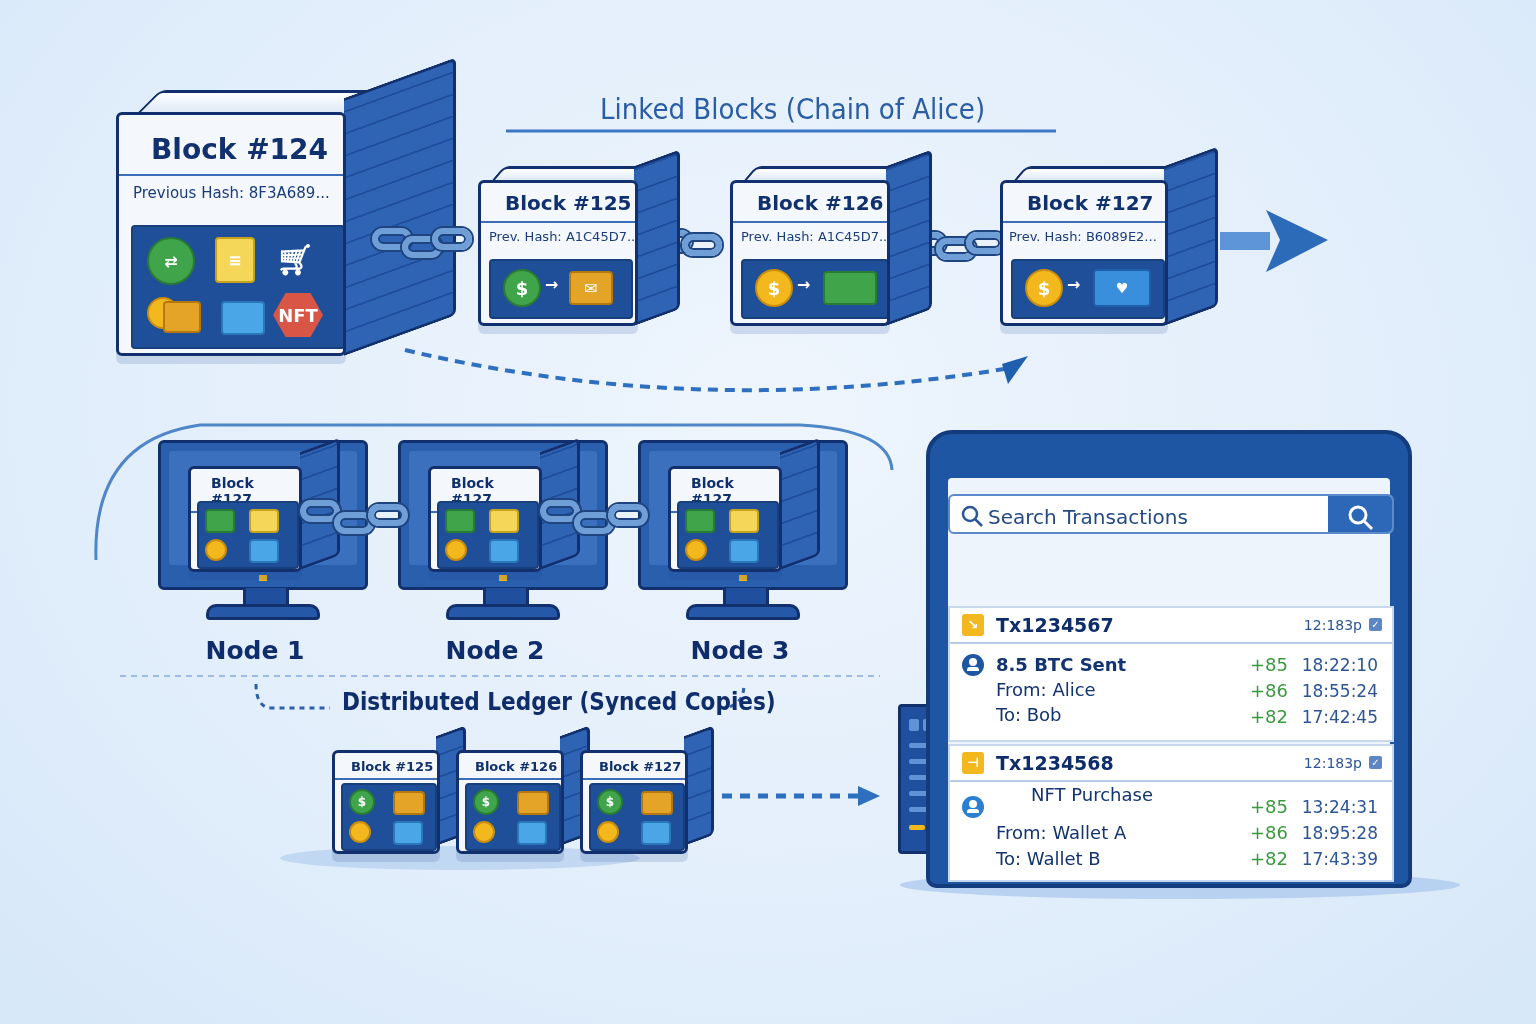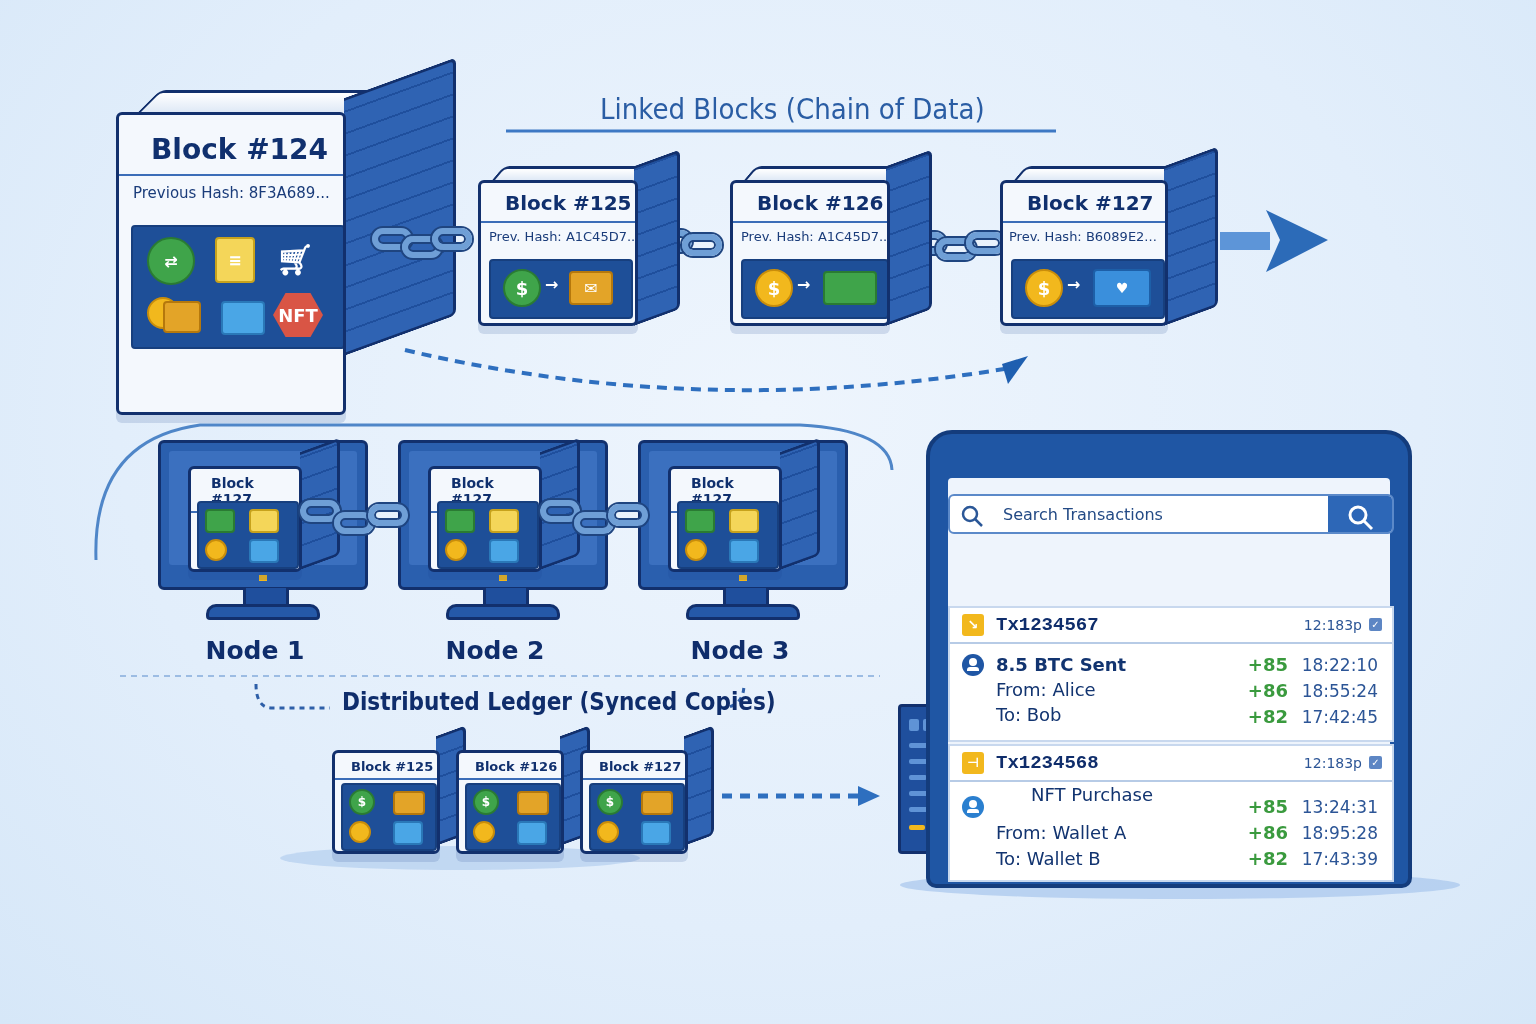"Linked Blocks (Chain of Data)" div.heading { text: Data -> Alice }
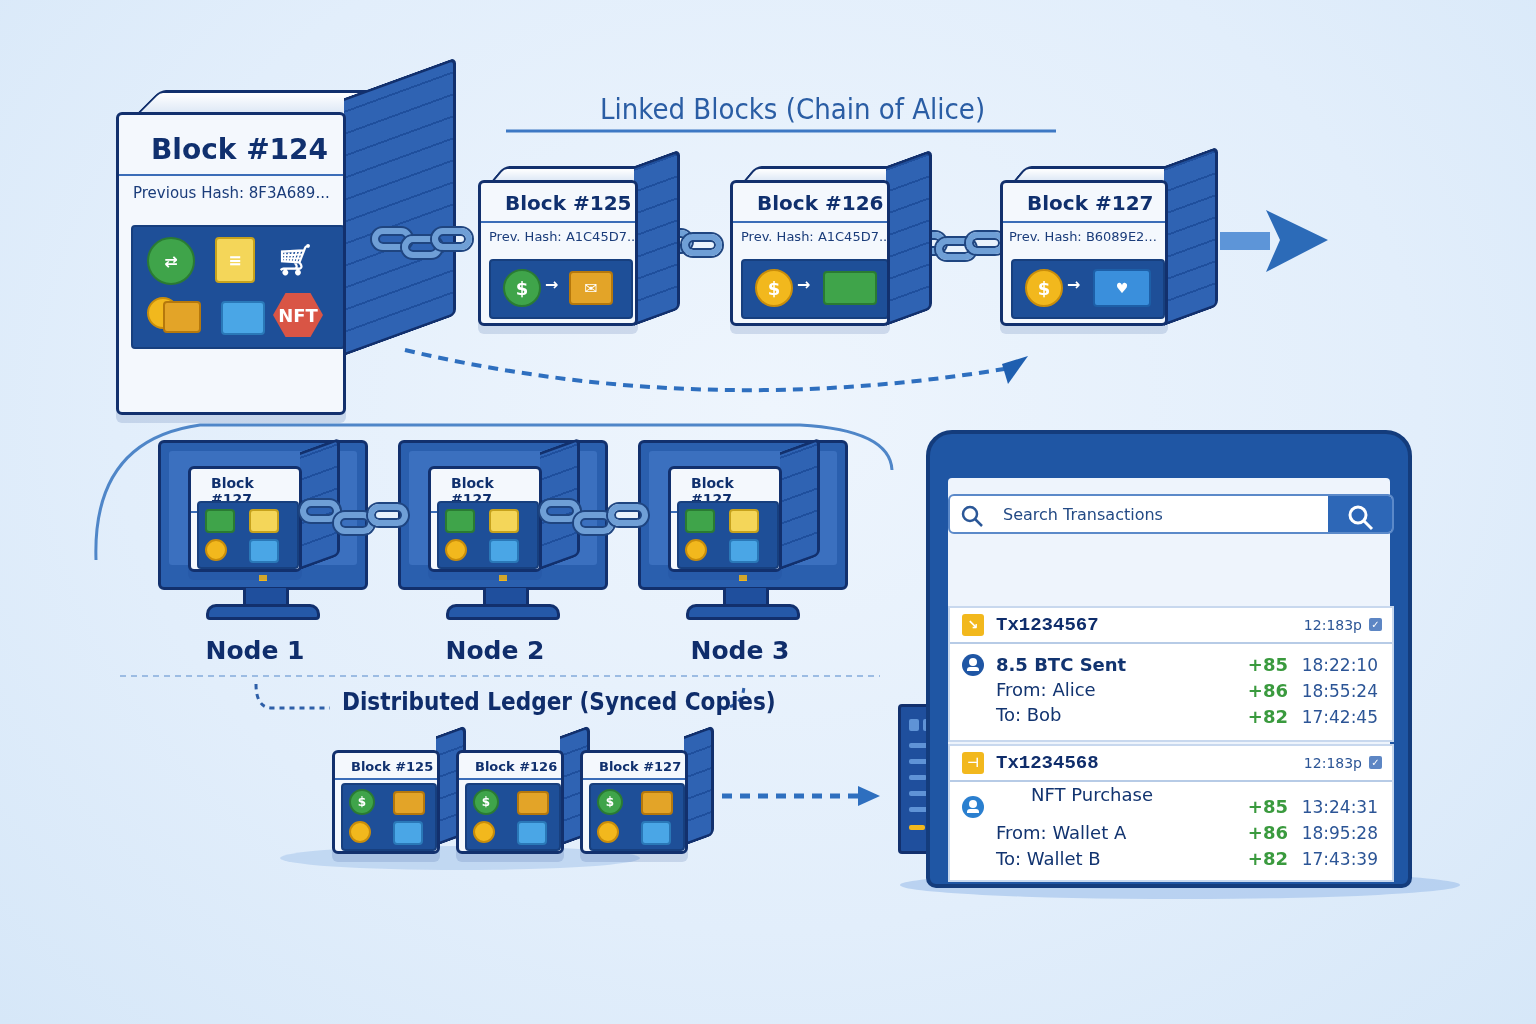"Block #124" div.front { height: 303px -> 244px }
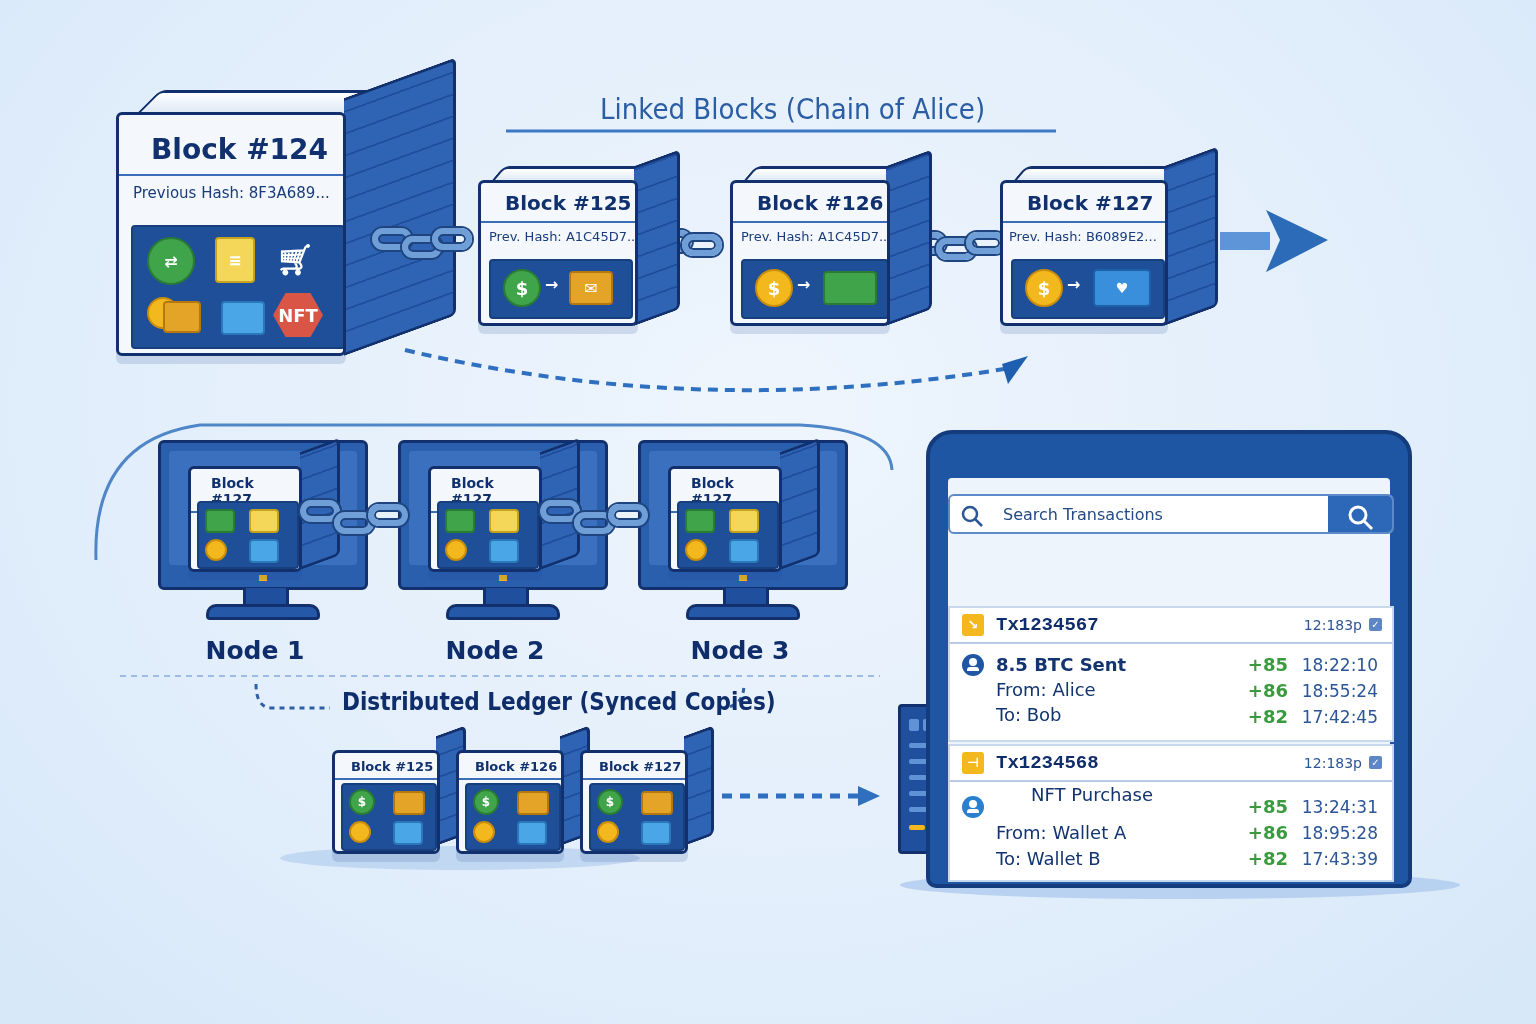"Search Transactions" .search .ph { font-size: 16px -> 20px; left: 53px -> 38px }
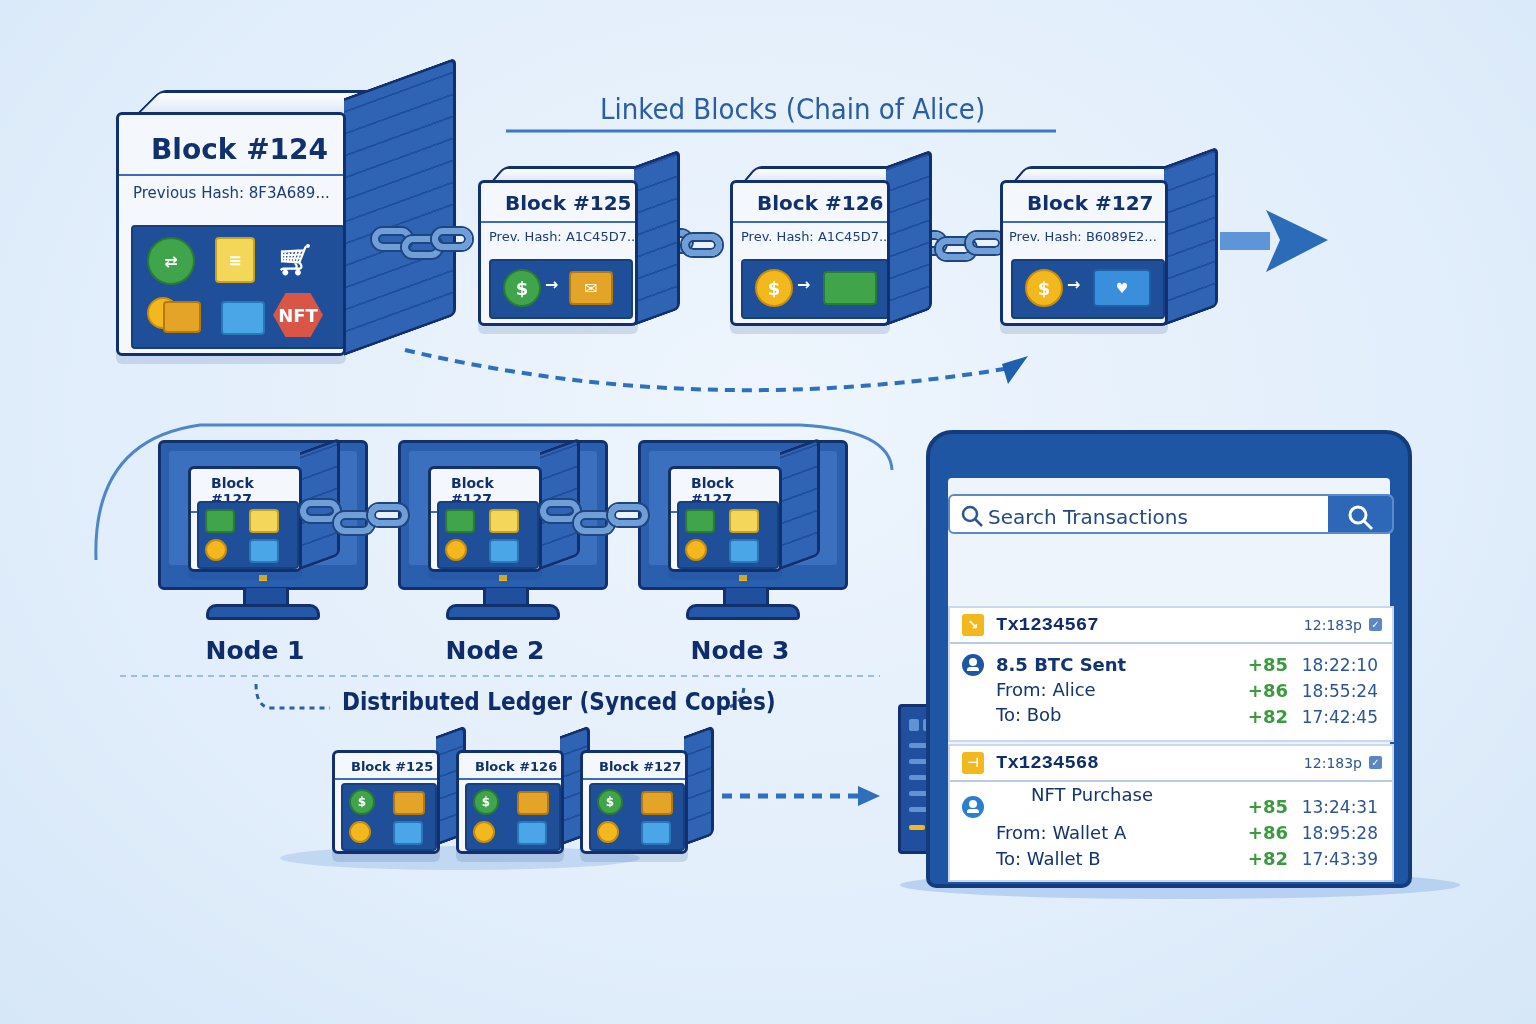"Tx1234567" .tx .id { font-family: Liberation Mono, monospace -> none }
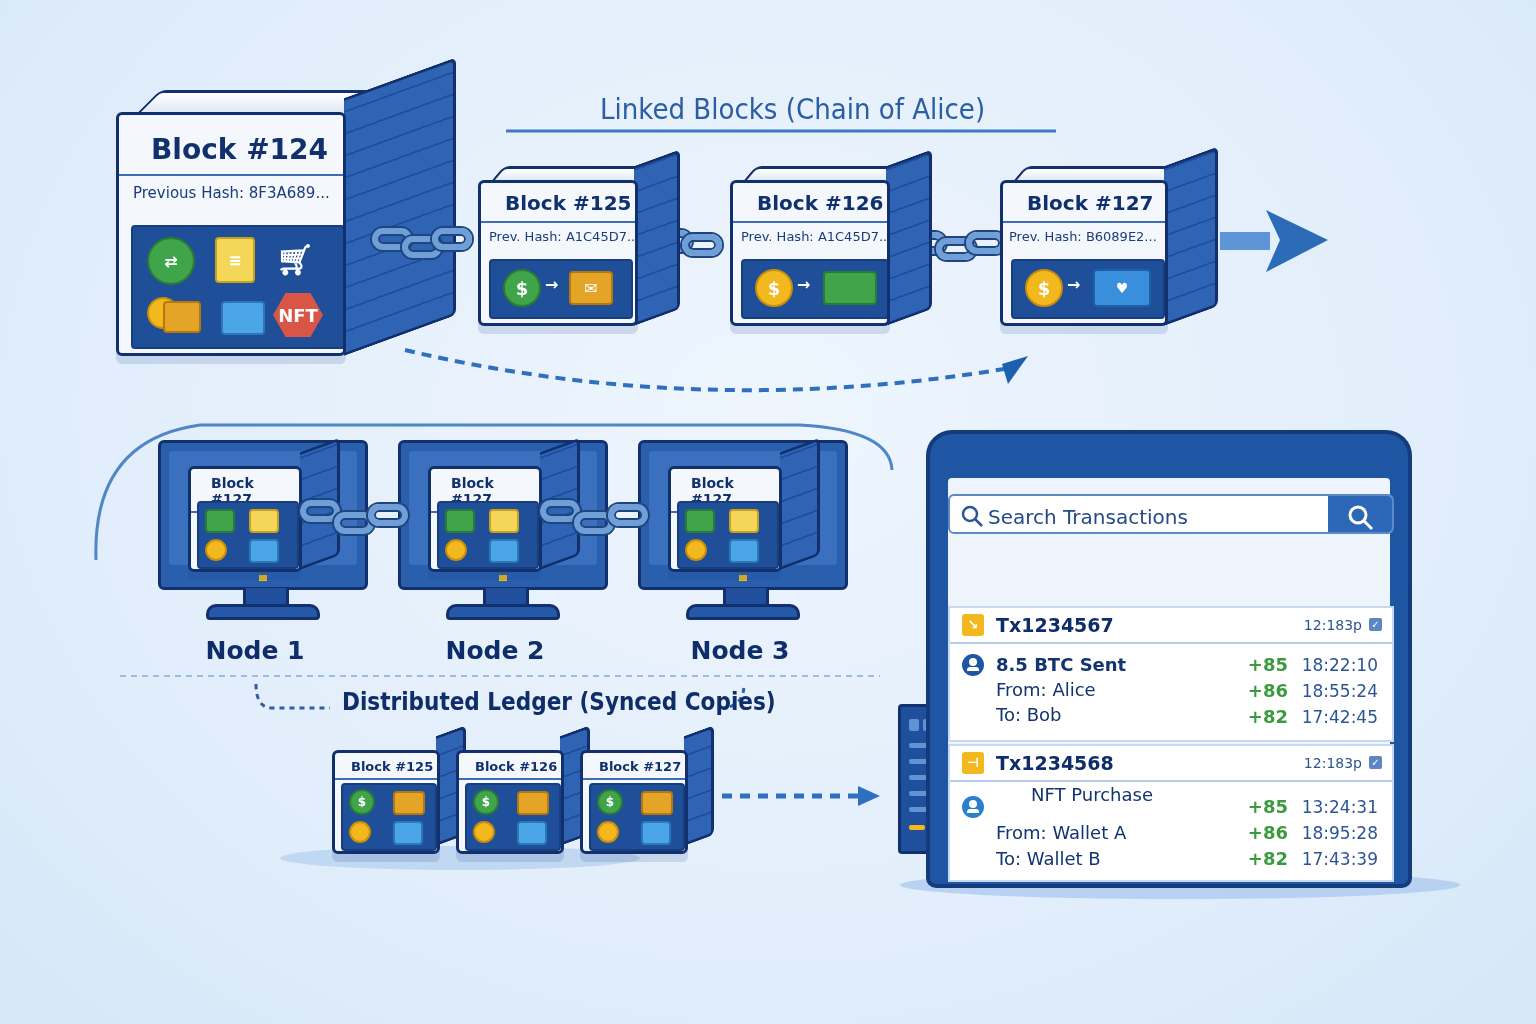"+85" .tx .val { font-weight: bold -> normal }
